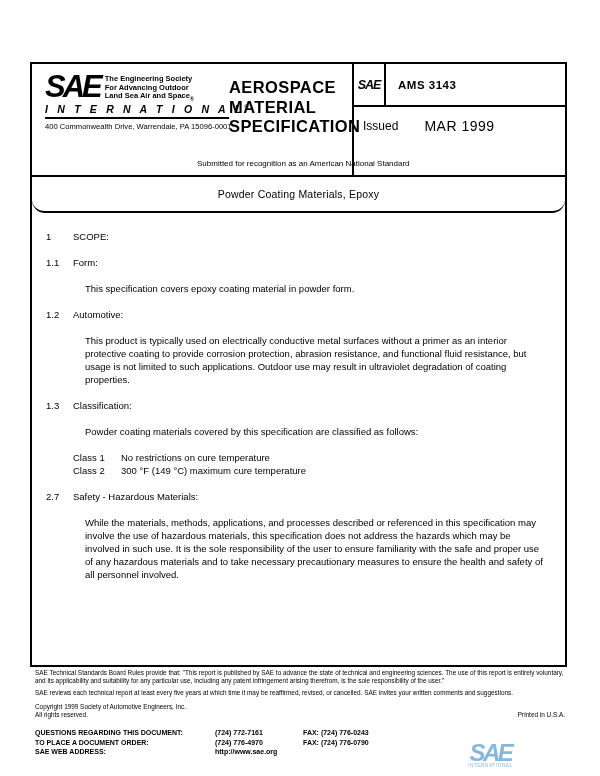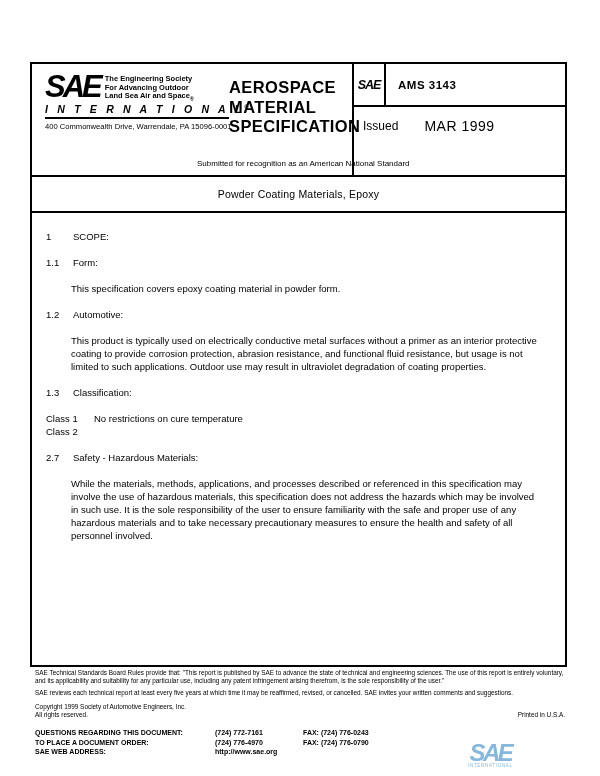"Powder Coating Materials, Epoxy" .title-bar { border-radius: none -> 13px }
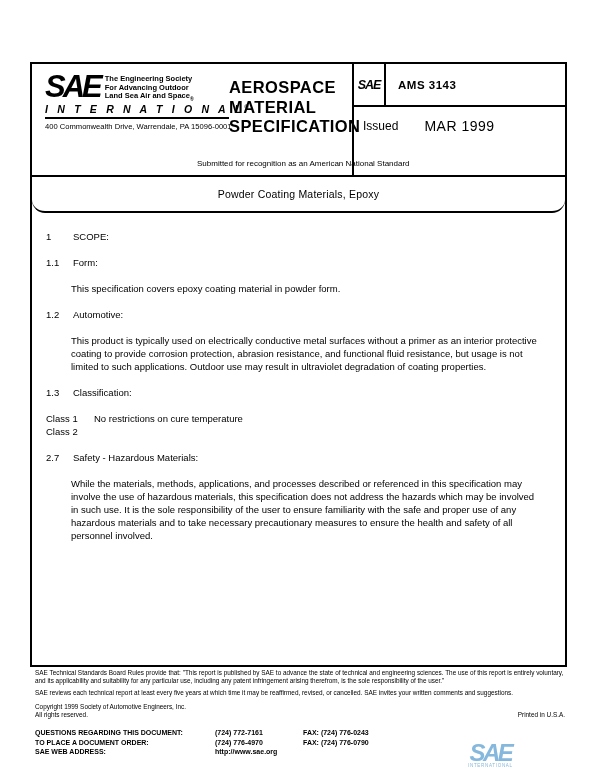"This specification covers epoxy coating" .para { margin-left: 25px -> 39px }
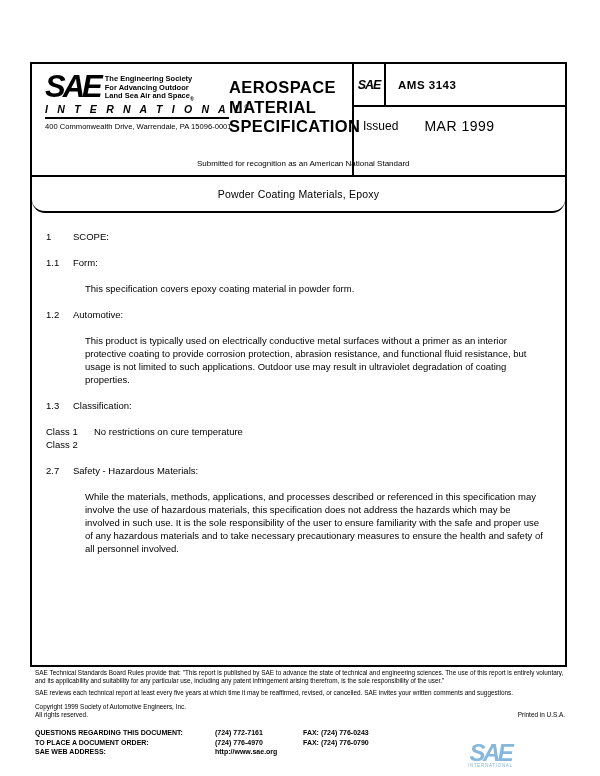"Powder coating materials covered by" div.para { html: none -> <div>Powder coating materials covered by this specification are classified as follows:</div> }
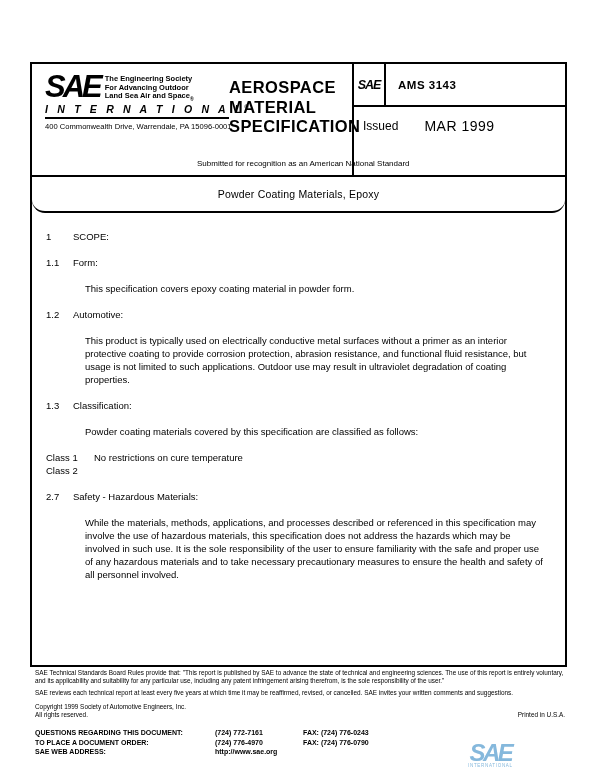"Class 1" .class-row { margin-left: none -> 27px }
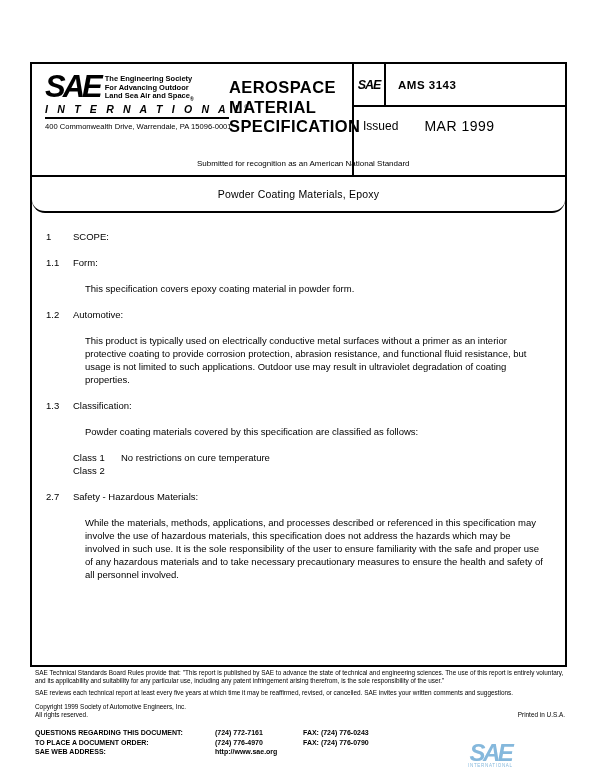"300 °F (149 °C) maximum" span { html: none -> <span>300 °F (149 °C) maximum cure temperature</span> }
